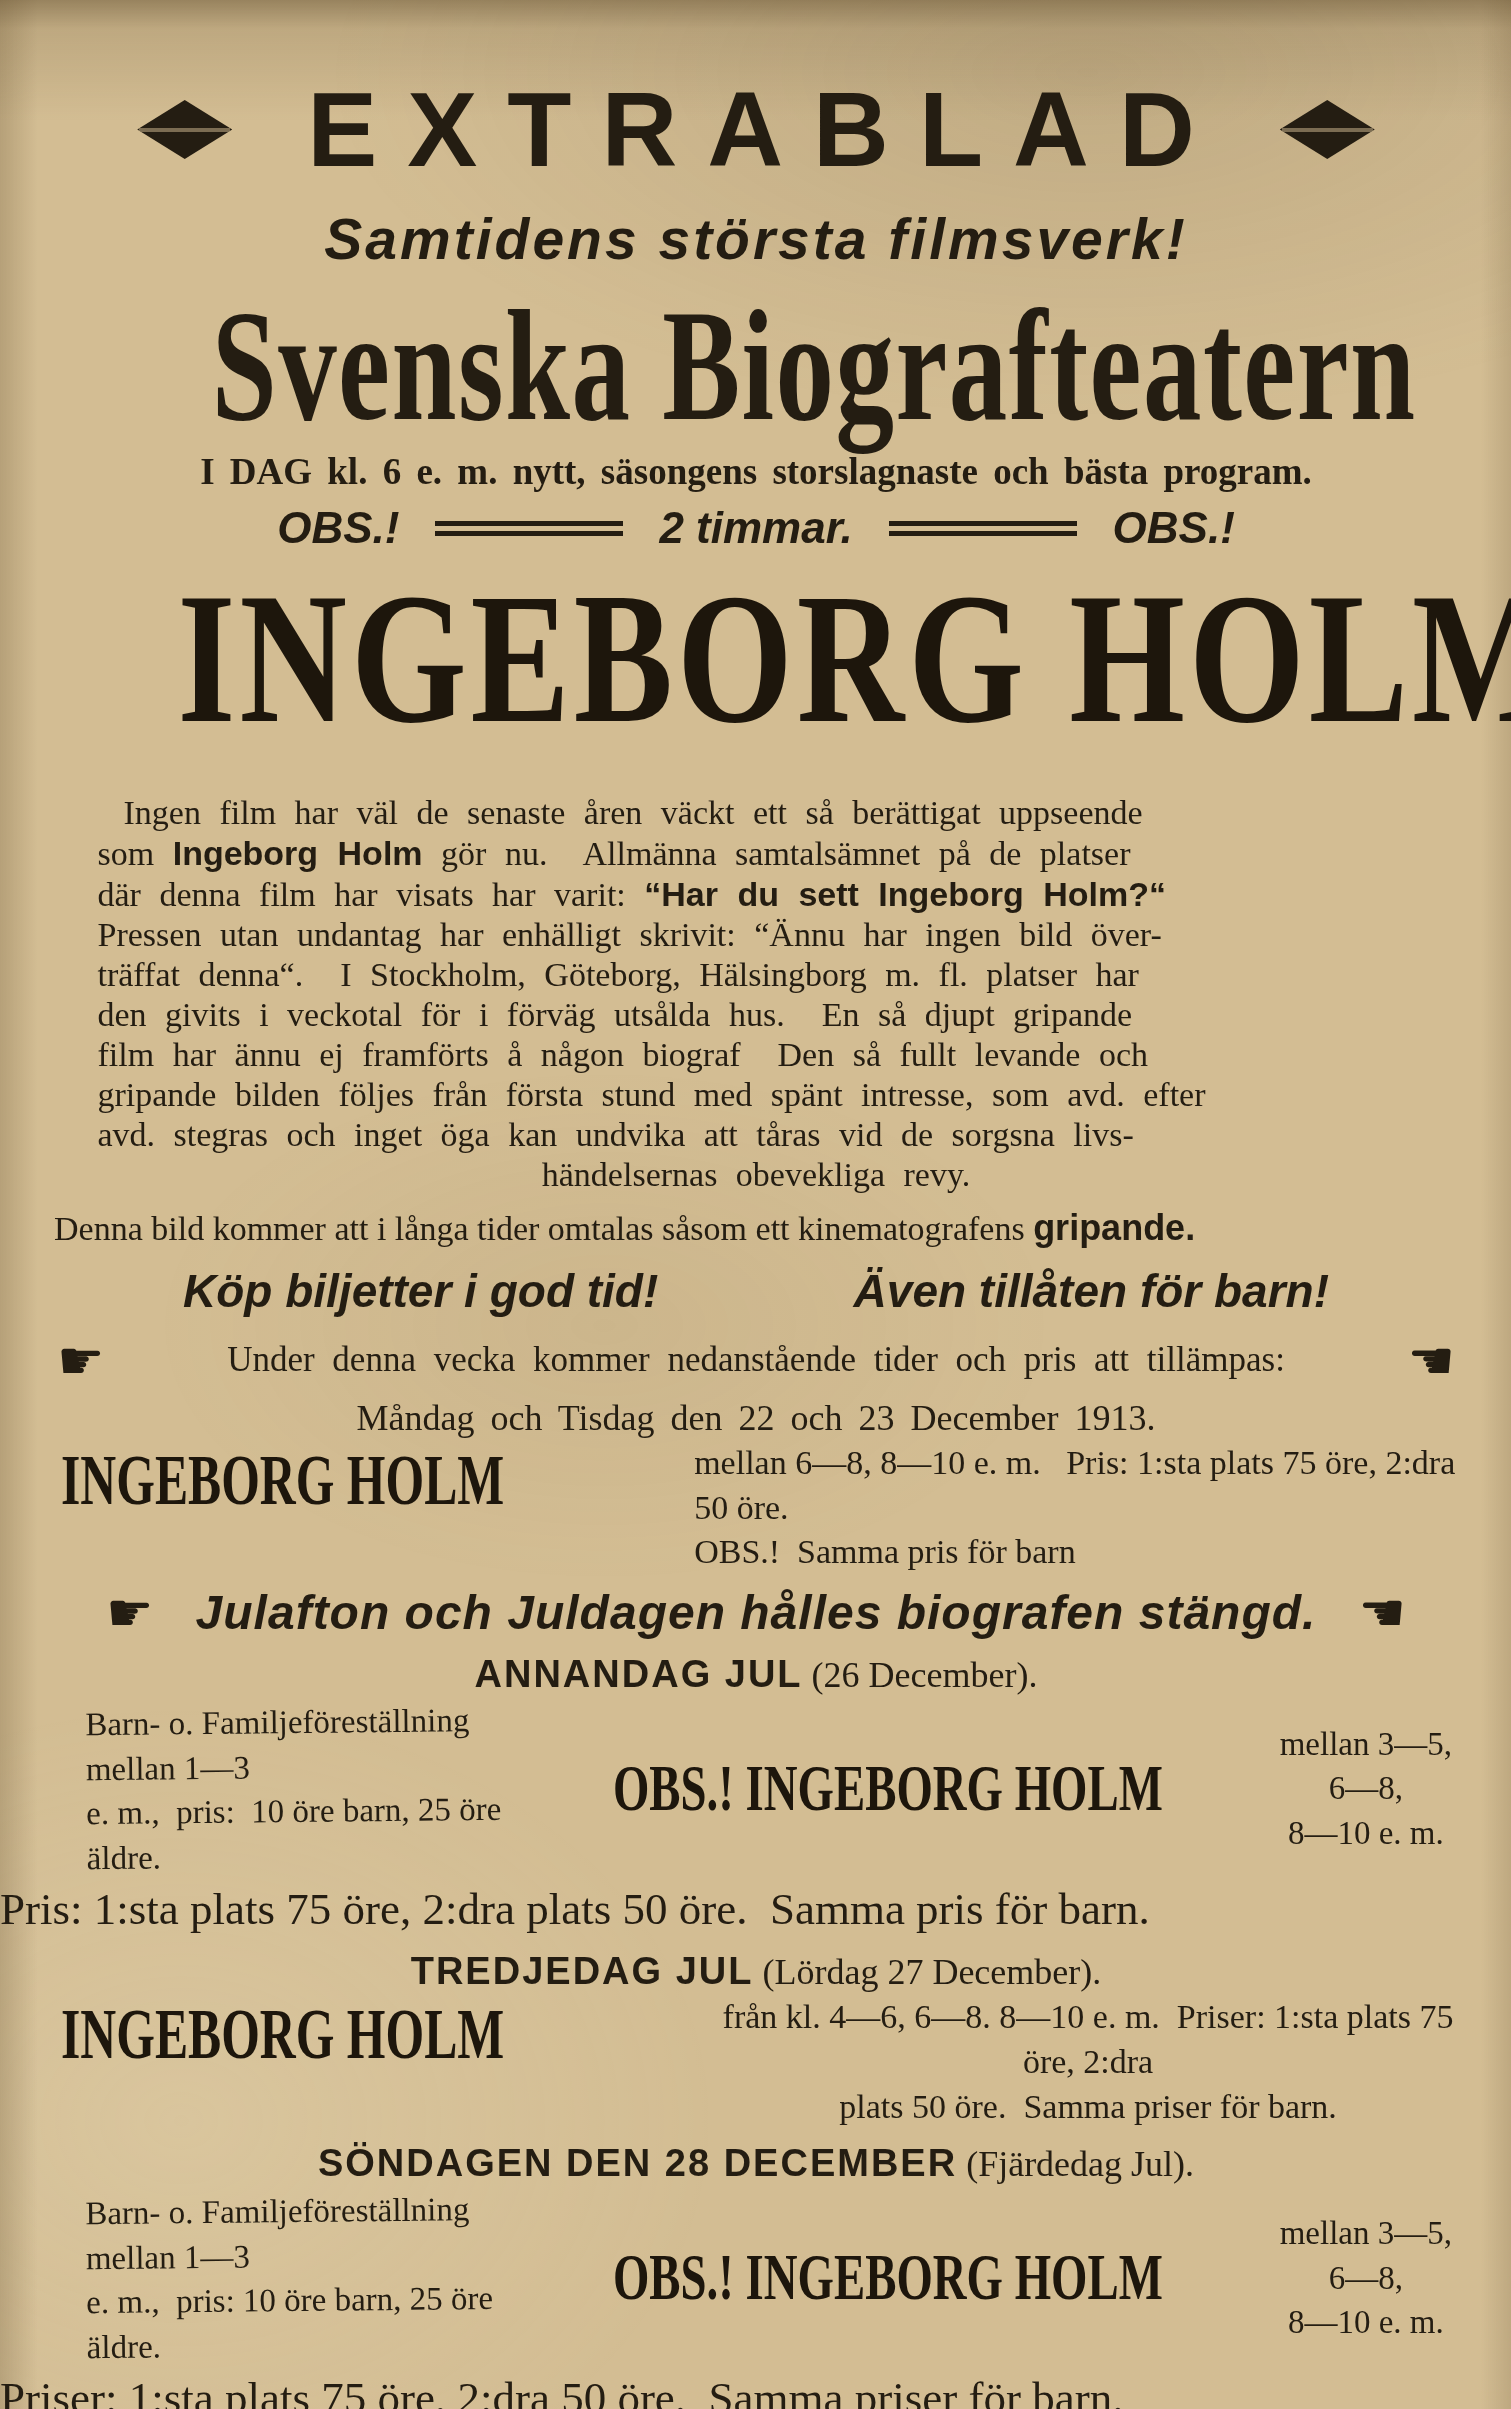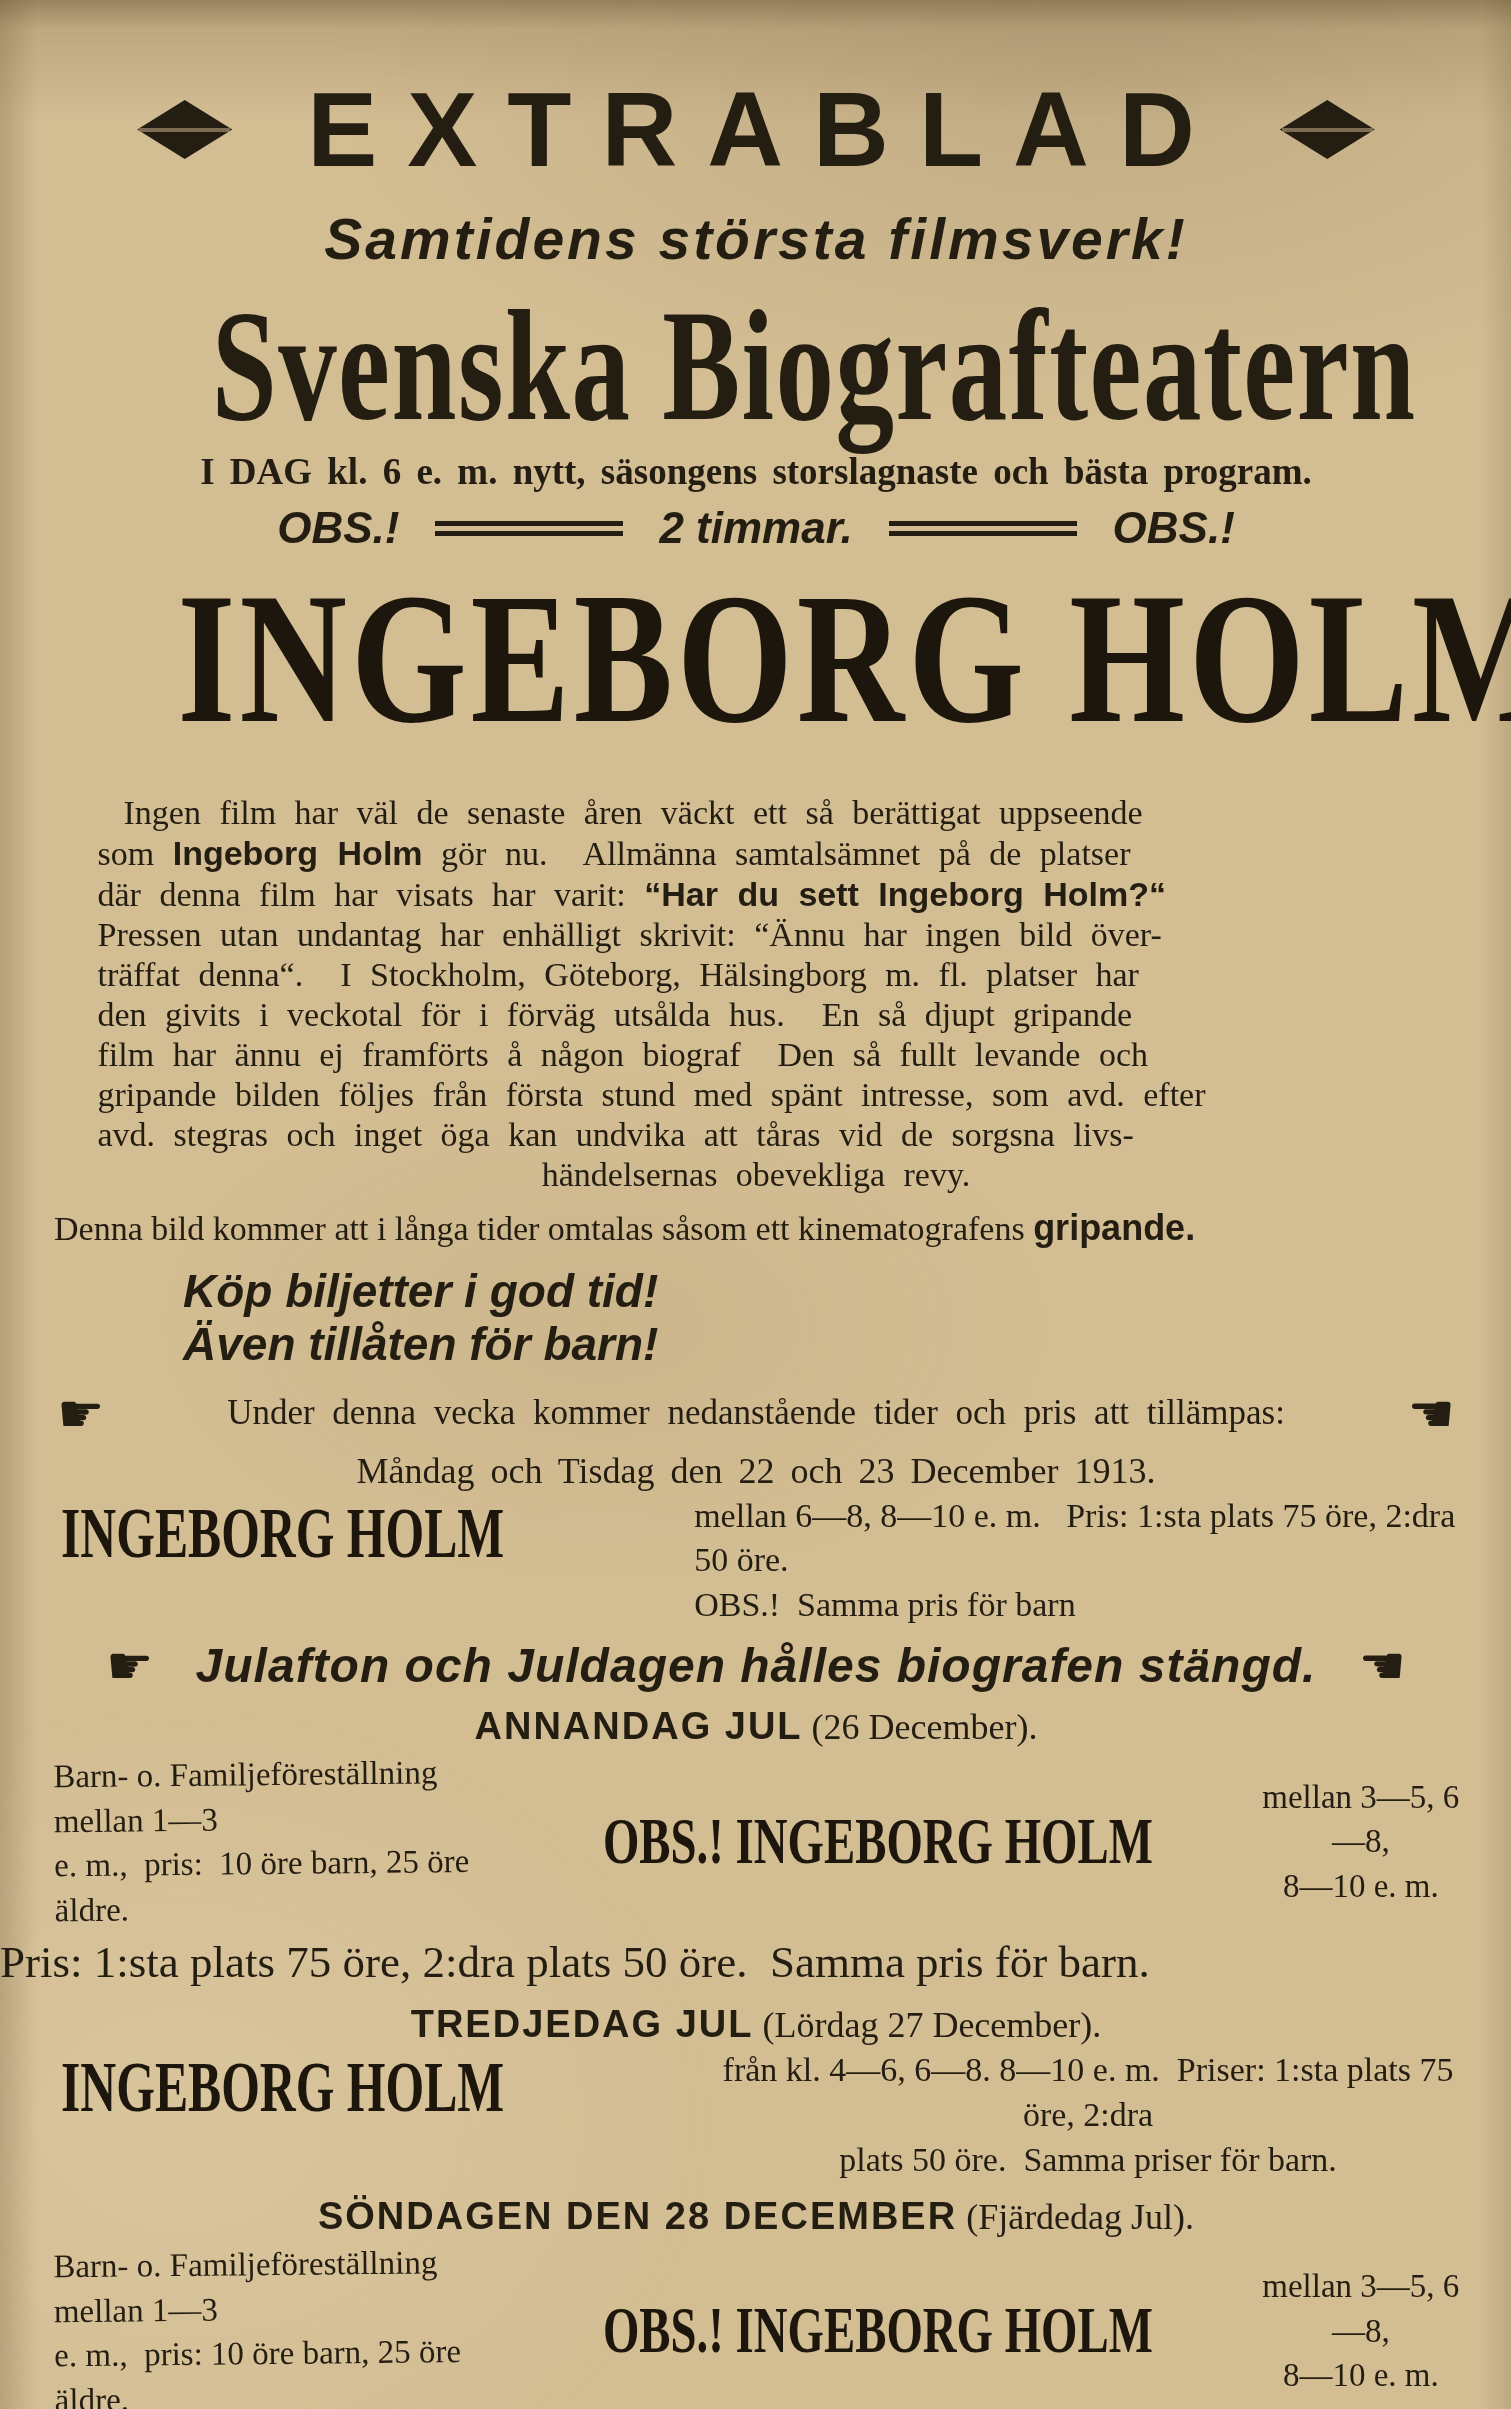"Köp biljetter i god tid!" .cta-row { flex-direction: column -> none }
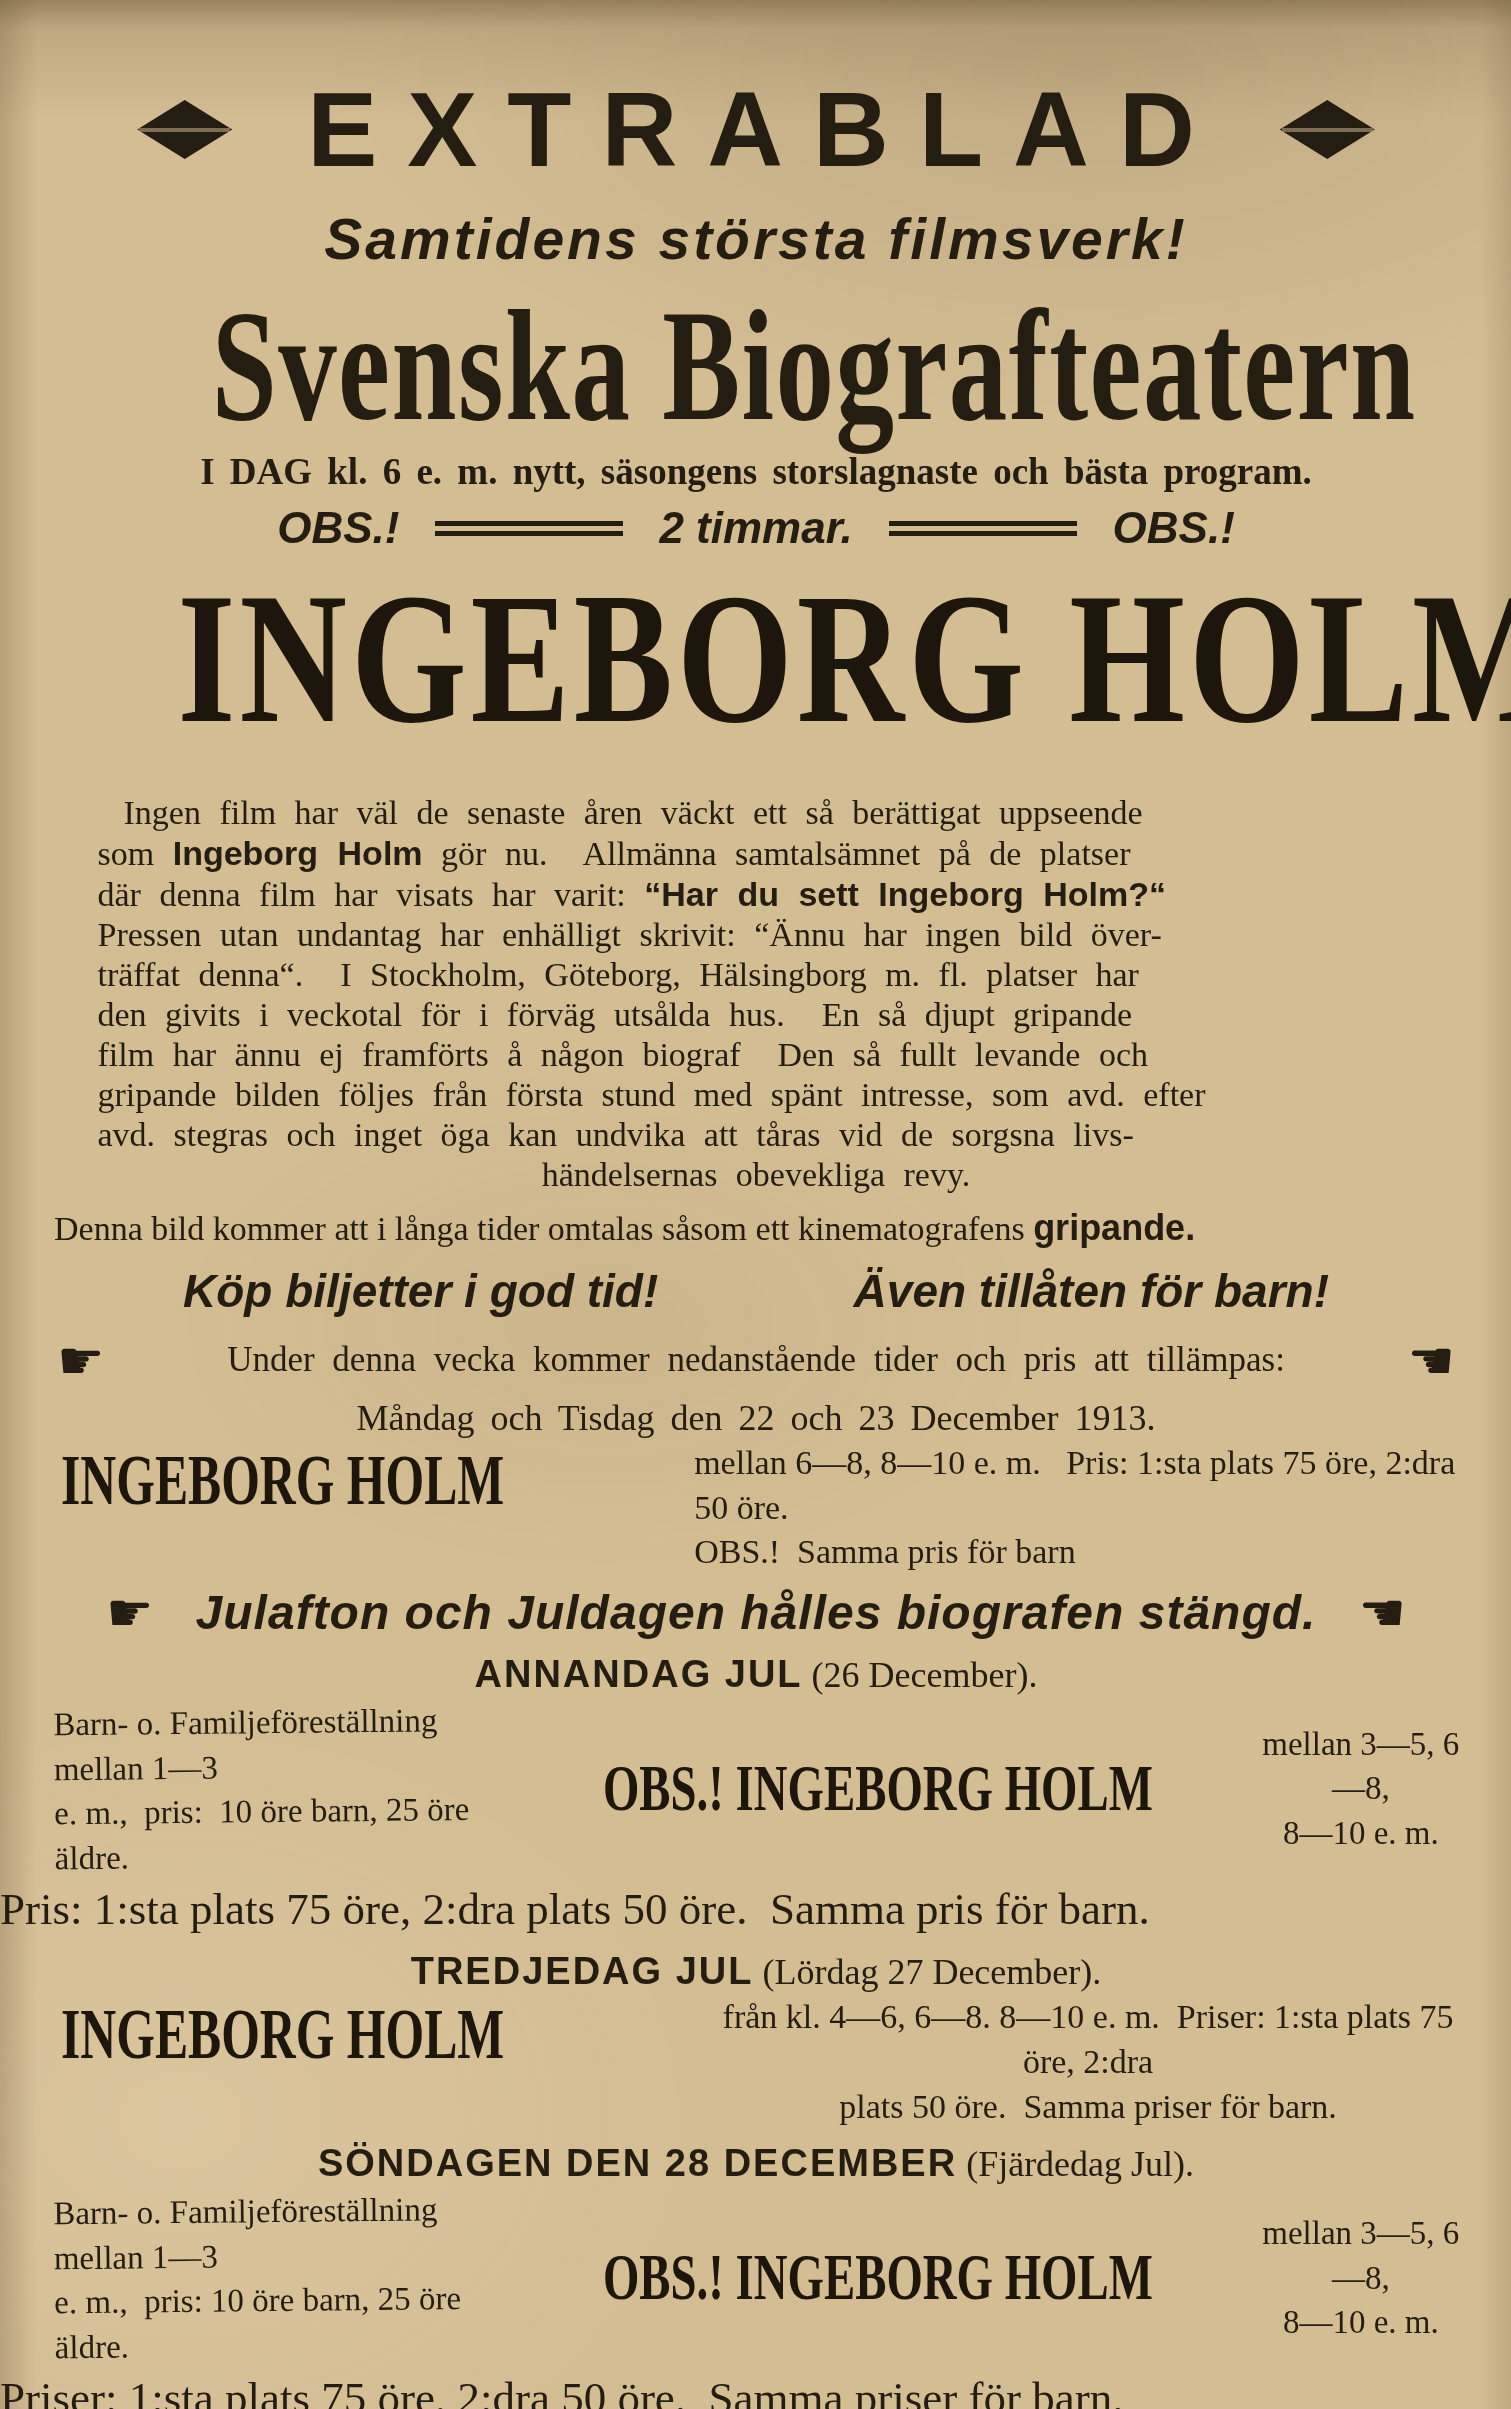"Barn- o. Familjeföreställning mellan 1—3" .three-col { margin-left: none -> 32px }
